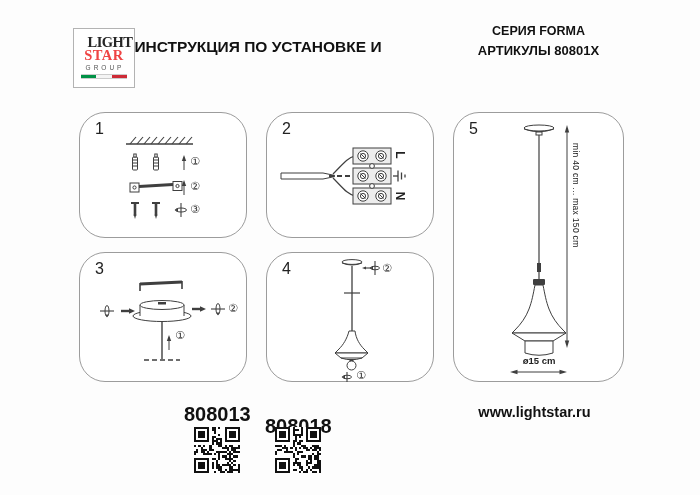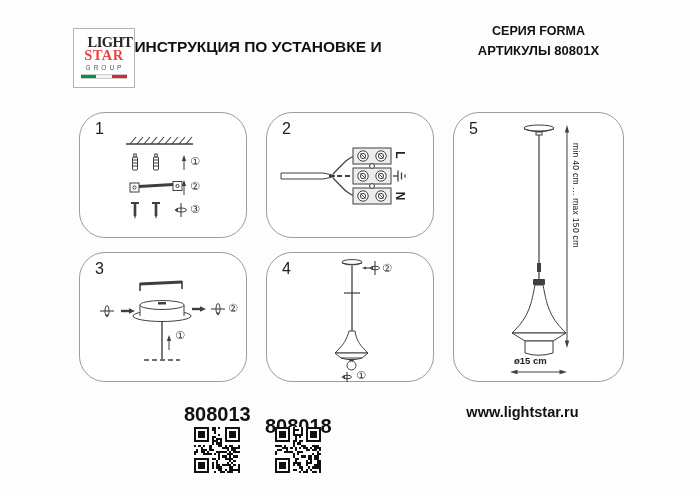"ø15 cm" .dim-d { left: 60px -> 50px; text-align: none -> center }
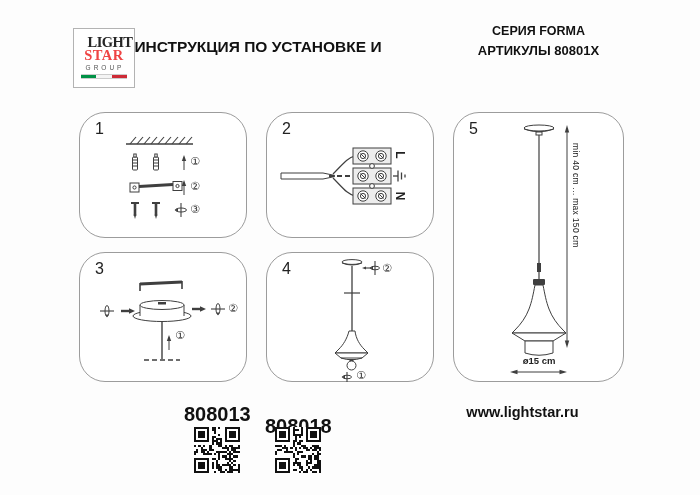"www.lightstar.ru" .website { left: 432px -> 444px }
